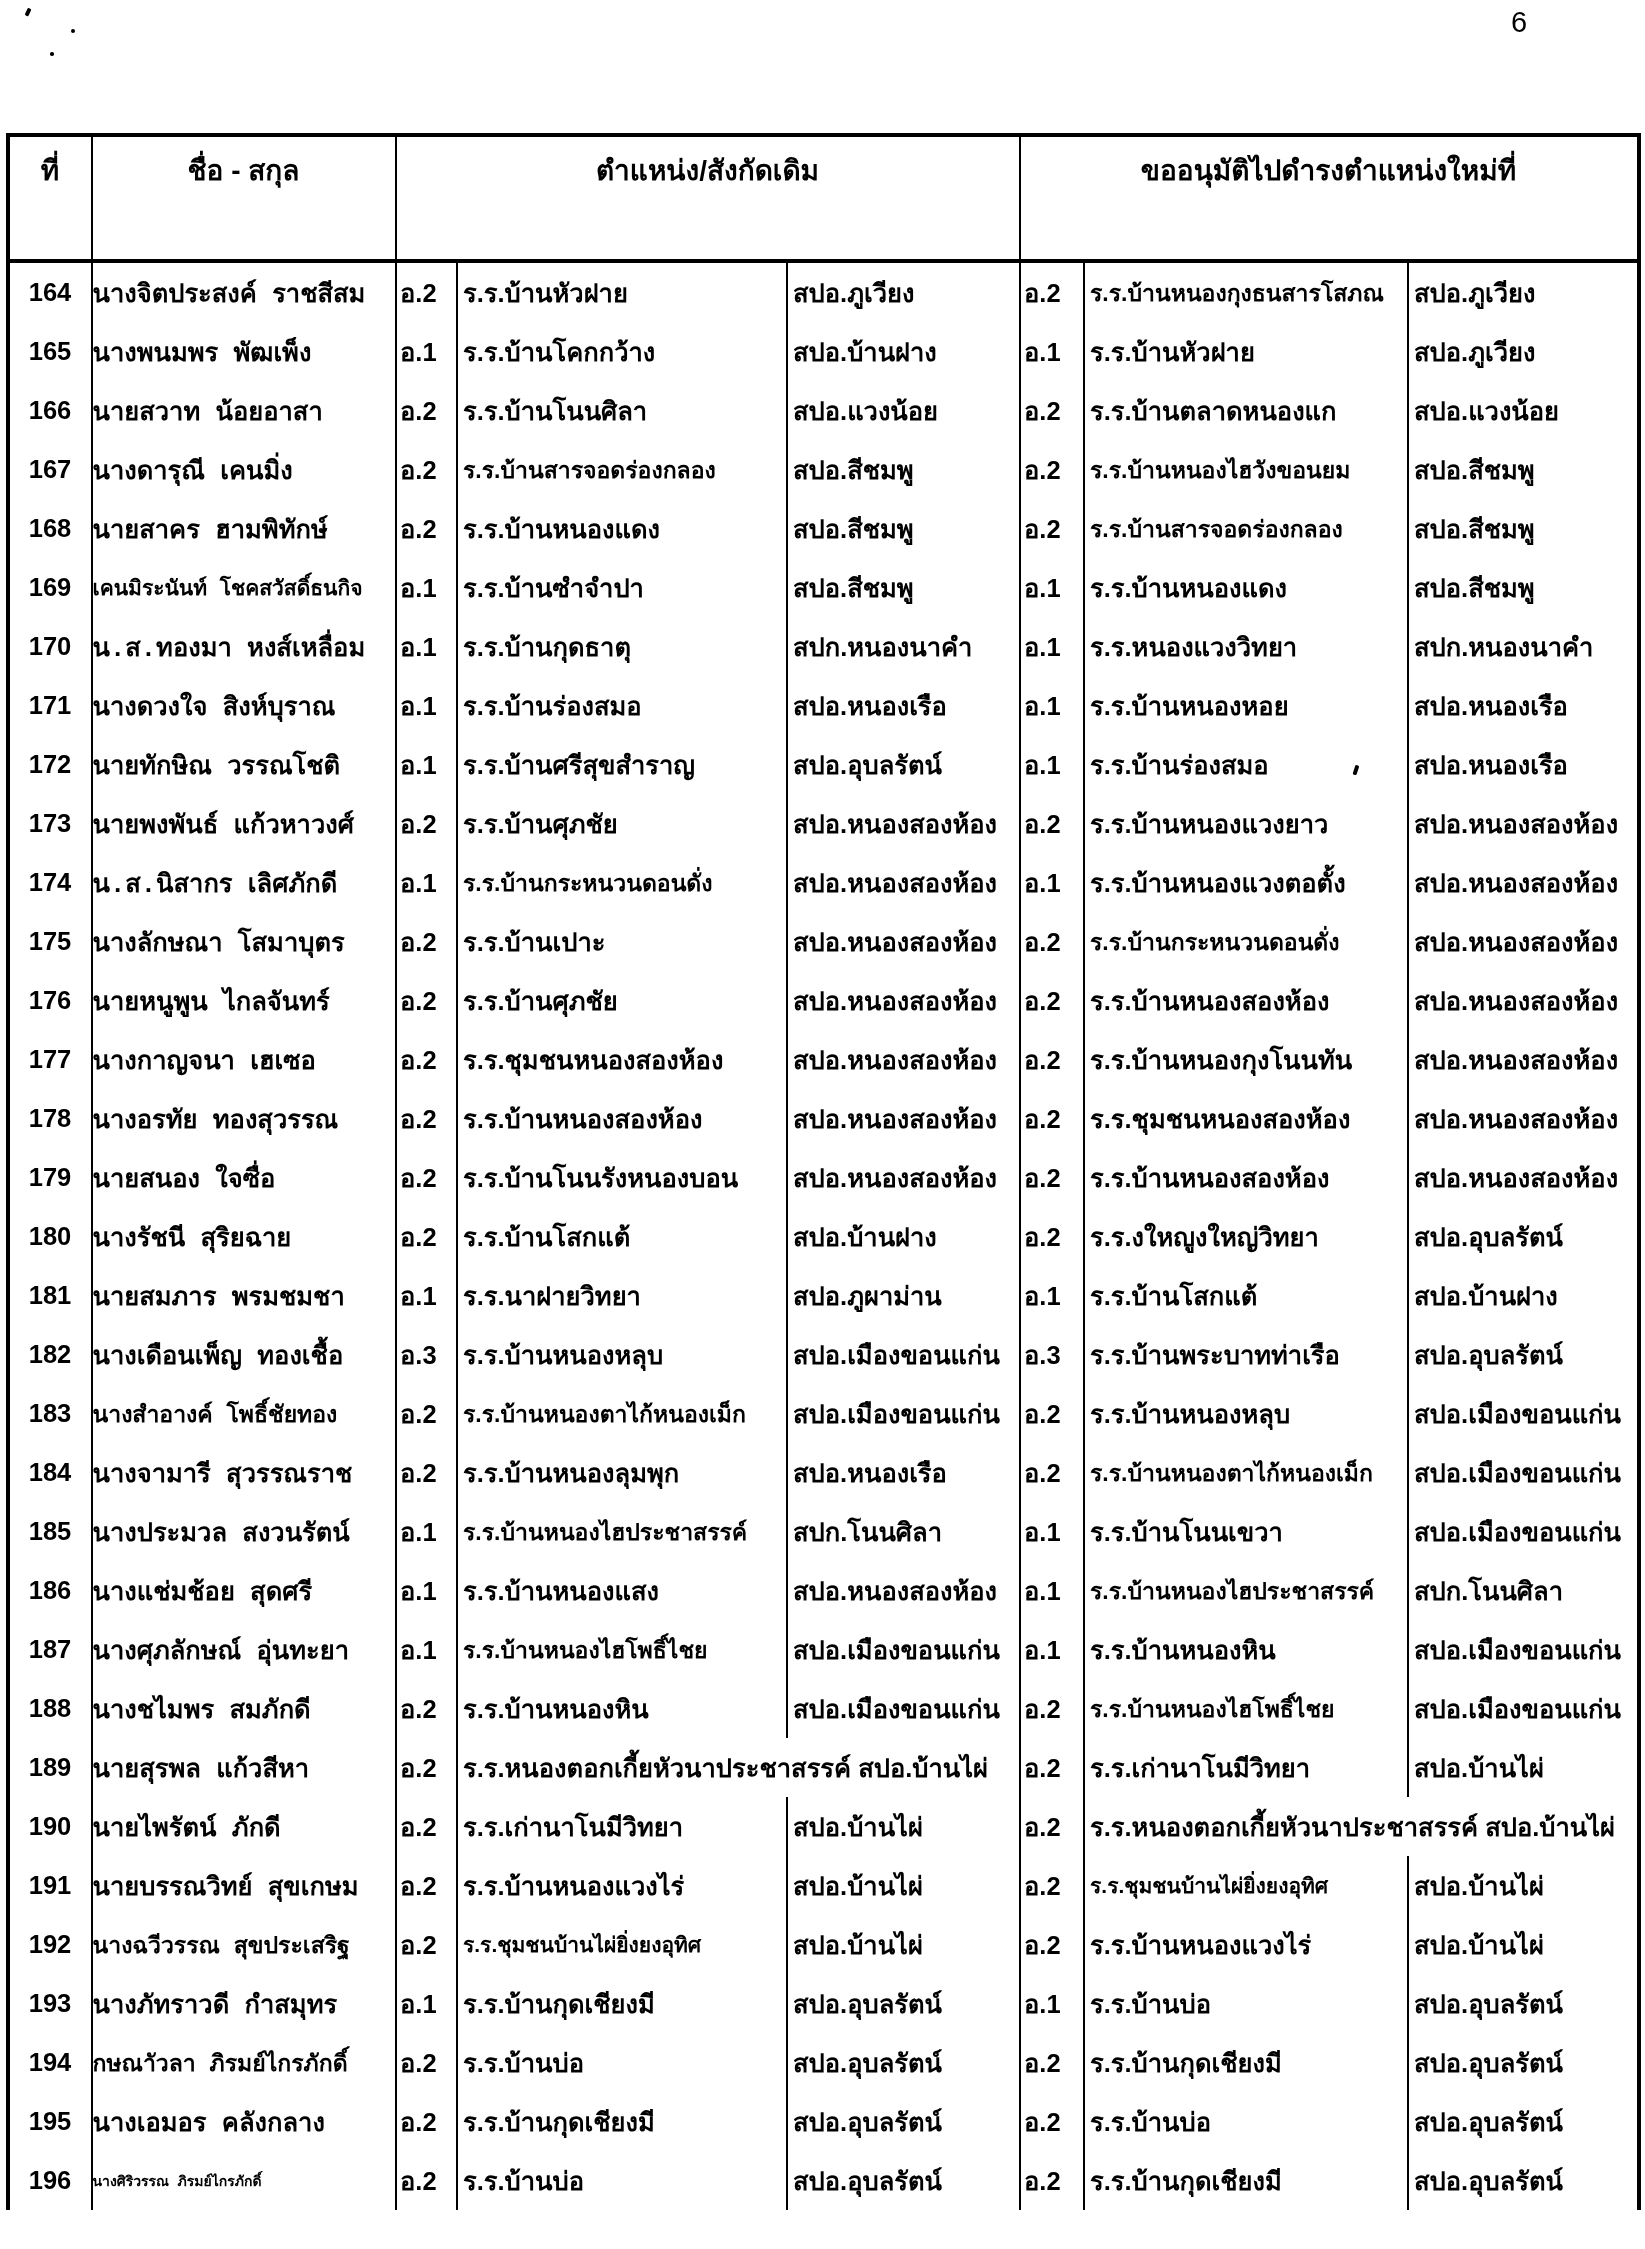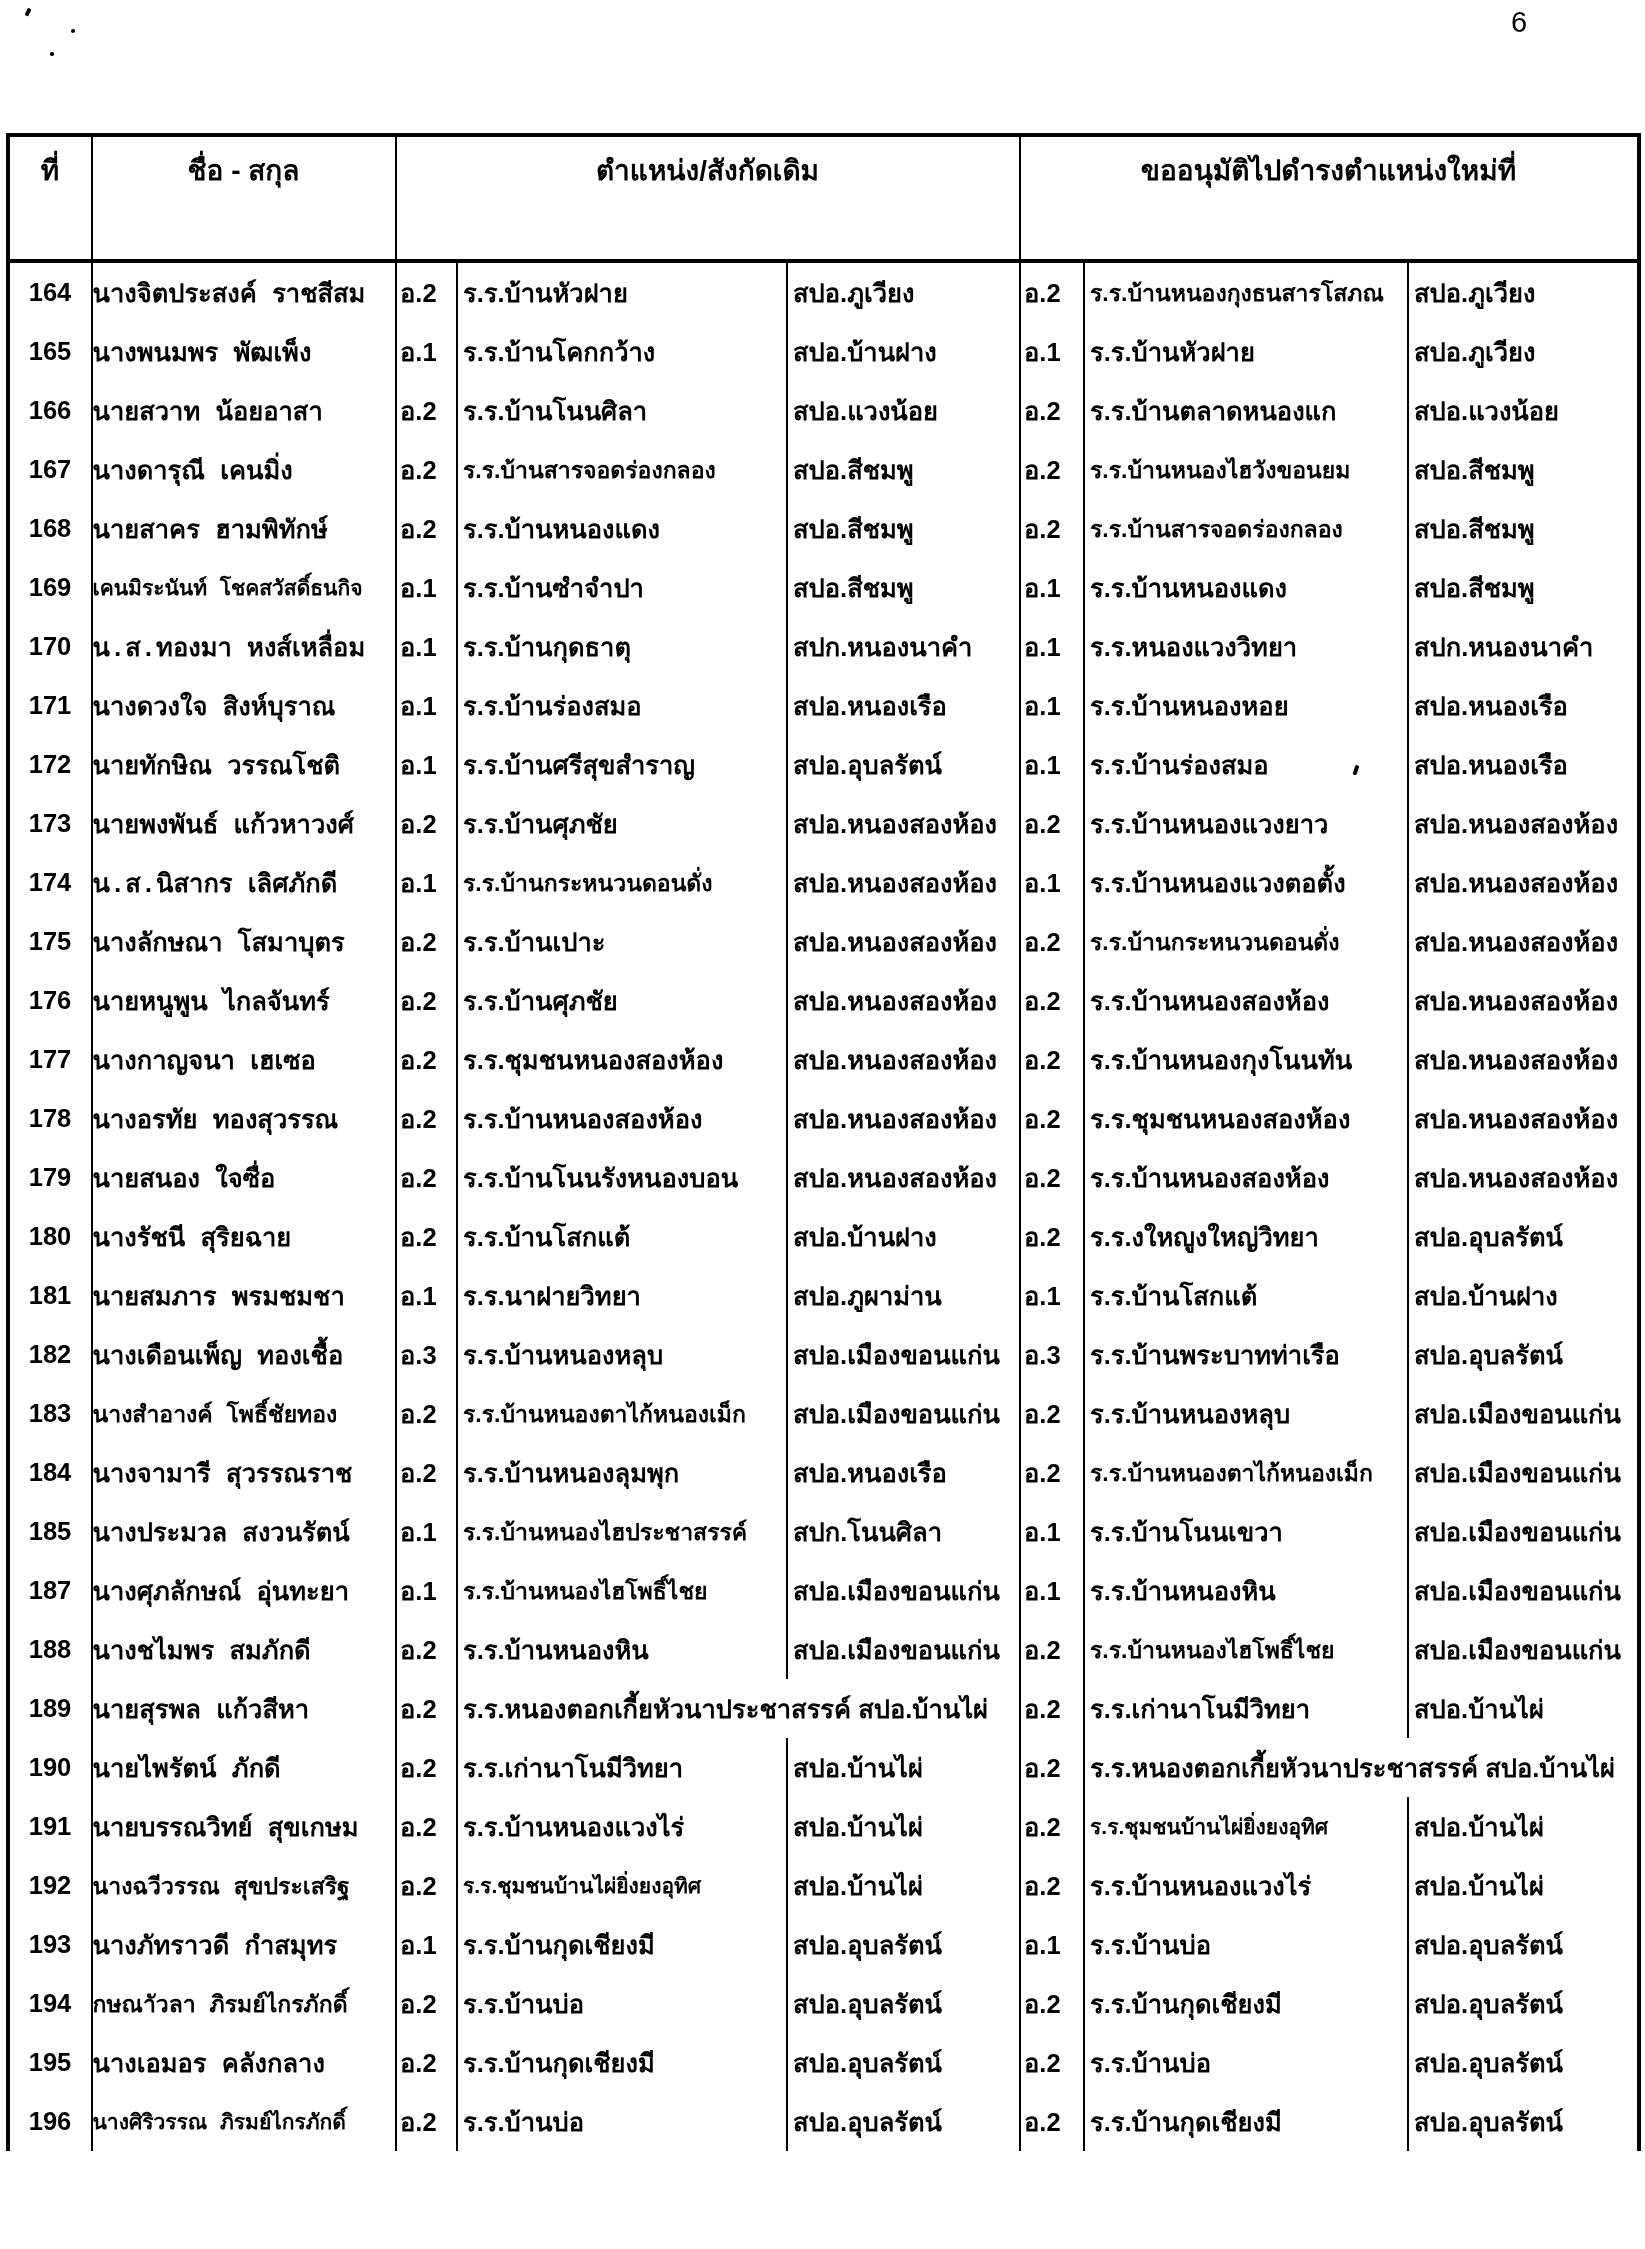"186" tr { html: none -> <tr> <td>186</td> <td>นางแช่มช้อย สุดศรี</td> <td>อ.1</td> <td>ร.ร.บ้านหนองแสง</td> <td>สปอ.หนองสองห้อง</td> <td>อ.1</td> <td>ร.ร.บ้านหนองไฮประชาสรรค์</td> <td>สปก.โนนศิลา</td> </tr> }
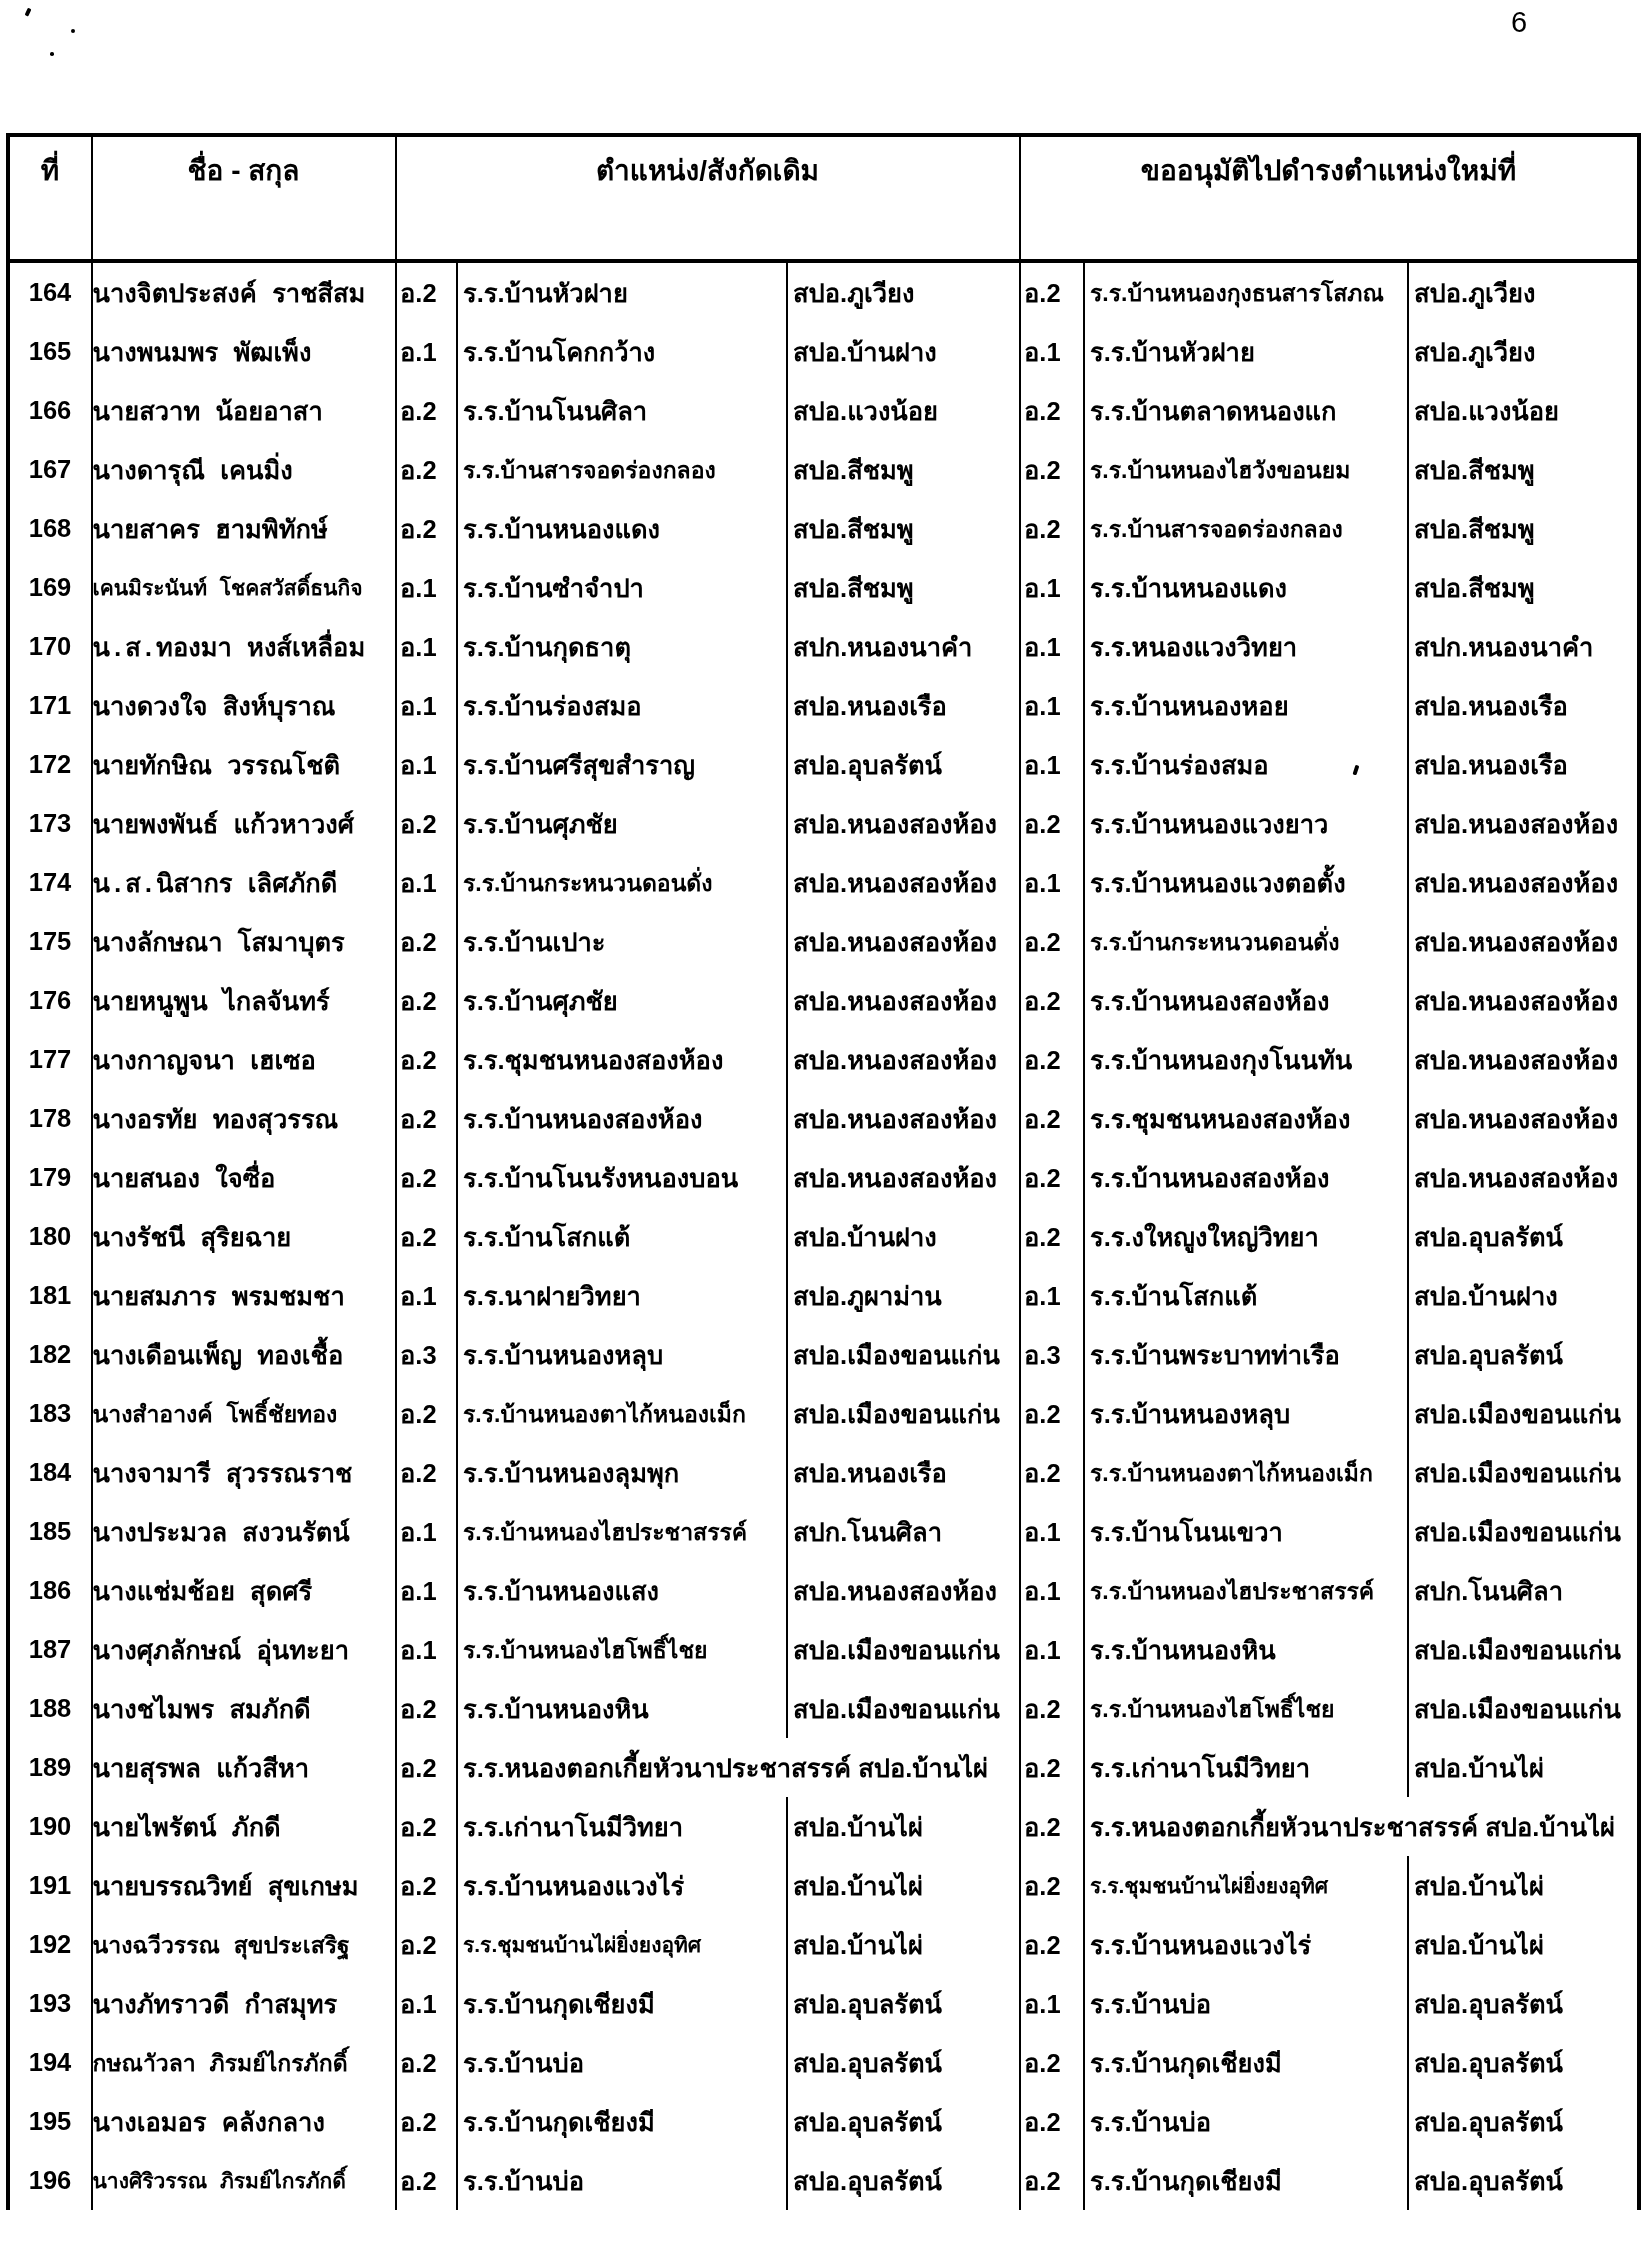"นางศิริวรรณ ภิรมย์ไกรภักดิ์" td.c-name { font-size: 21px -> 14px }
